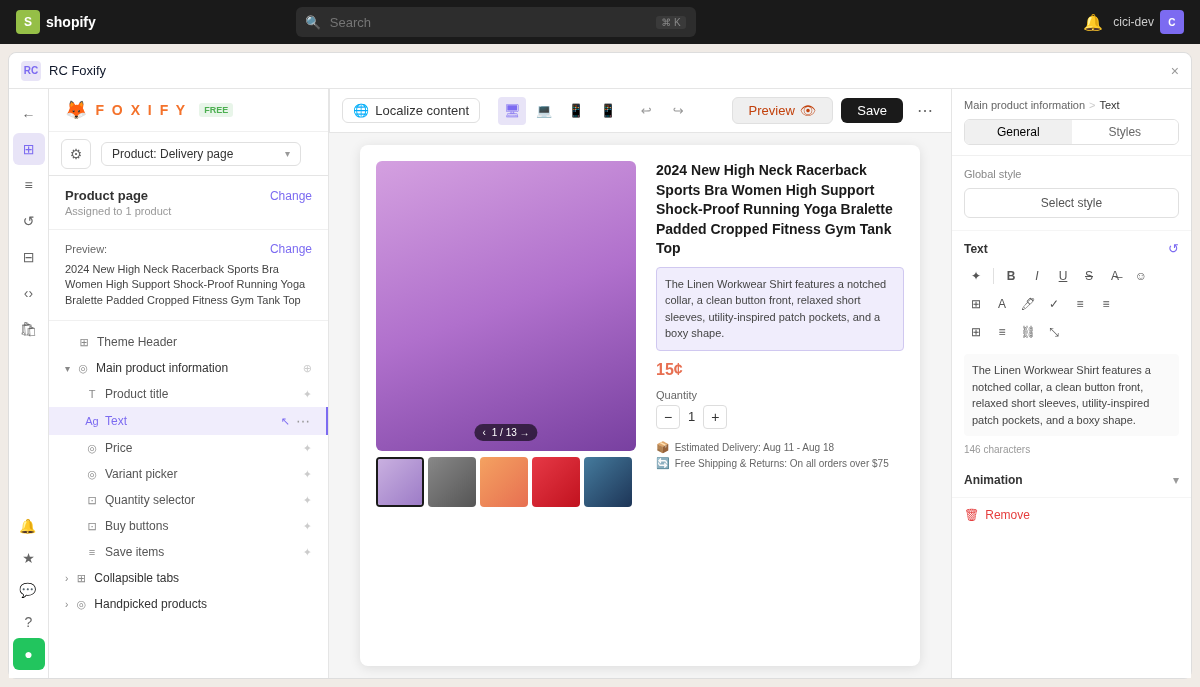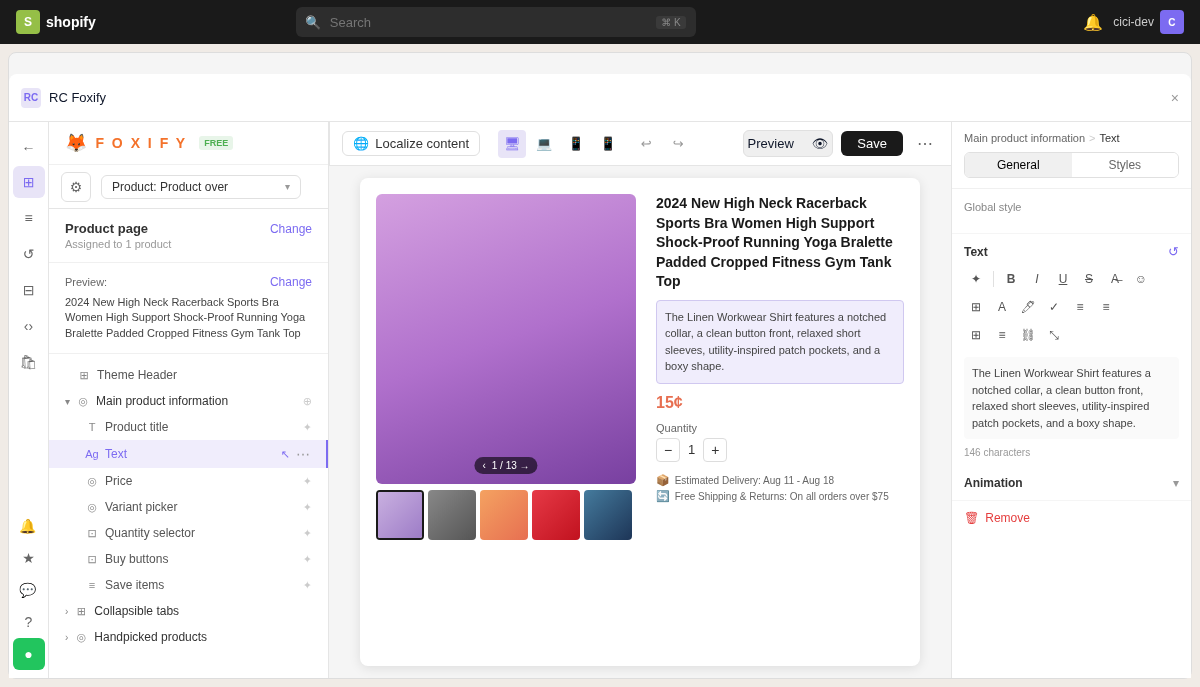"RC" .app-titlebar { height: 48px -> 36px; margin-top: 21px -> none }
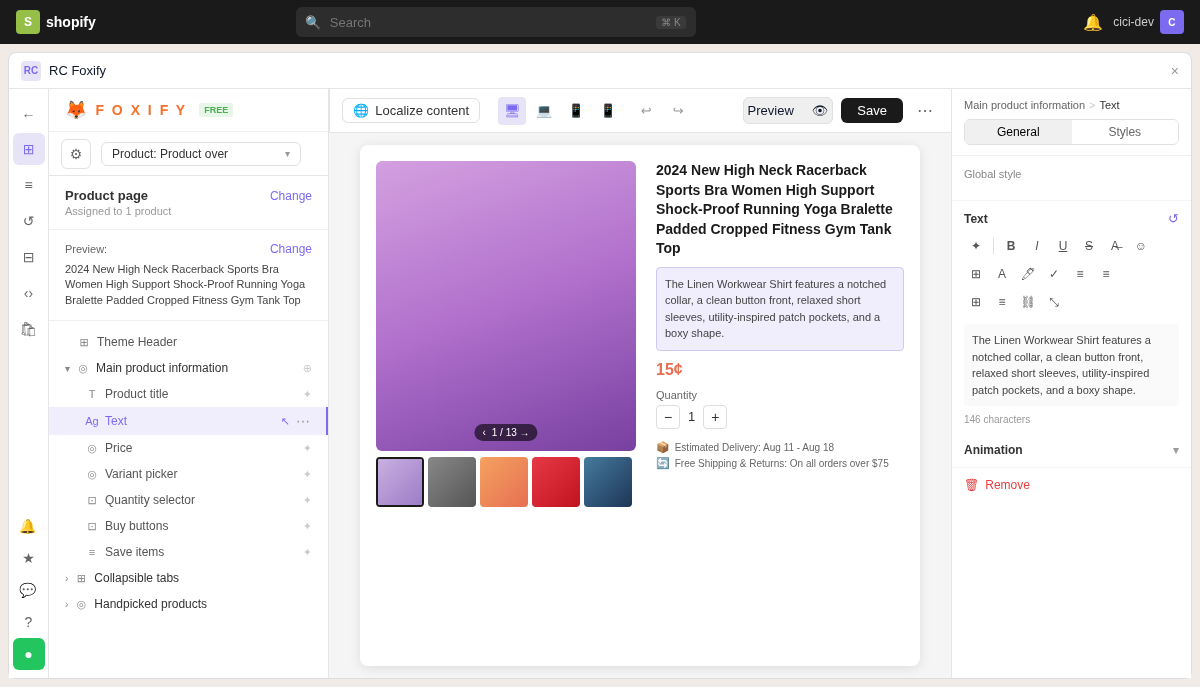"Preview" .preview-btn { color: #0f172a -> #c2410c; gap: 18px -> 5px; padding: 5px 4px -> 5px 16px }
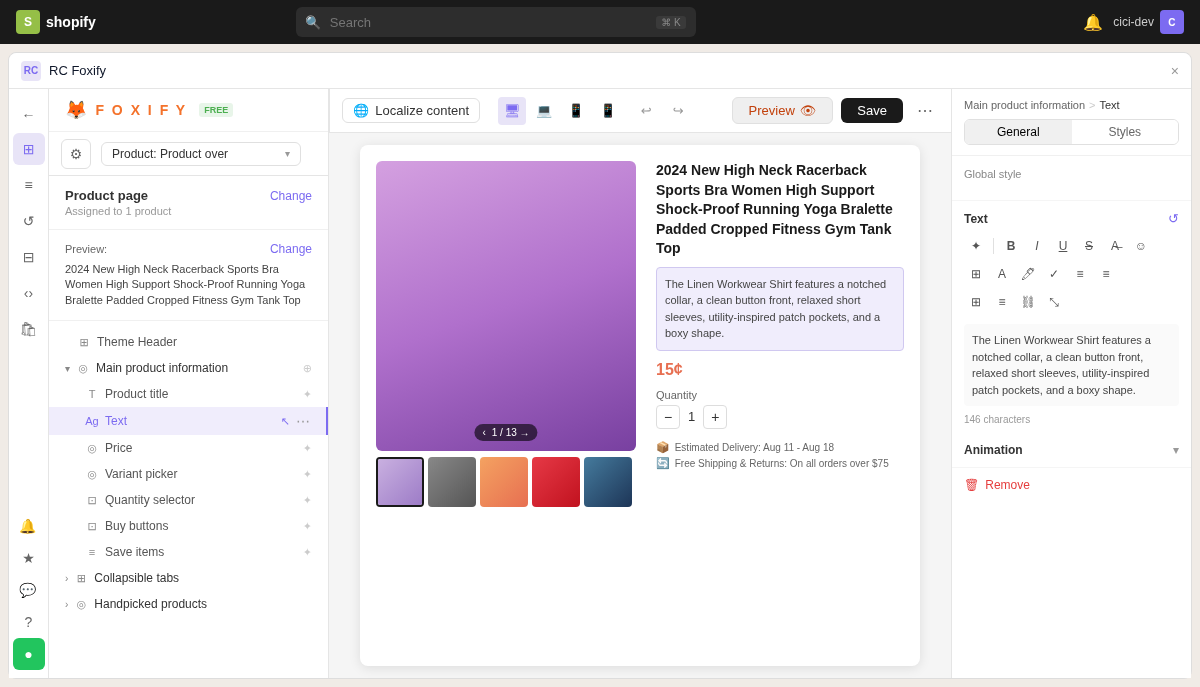"Product: Product over" span { text: Product over -> Delivery page }
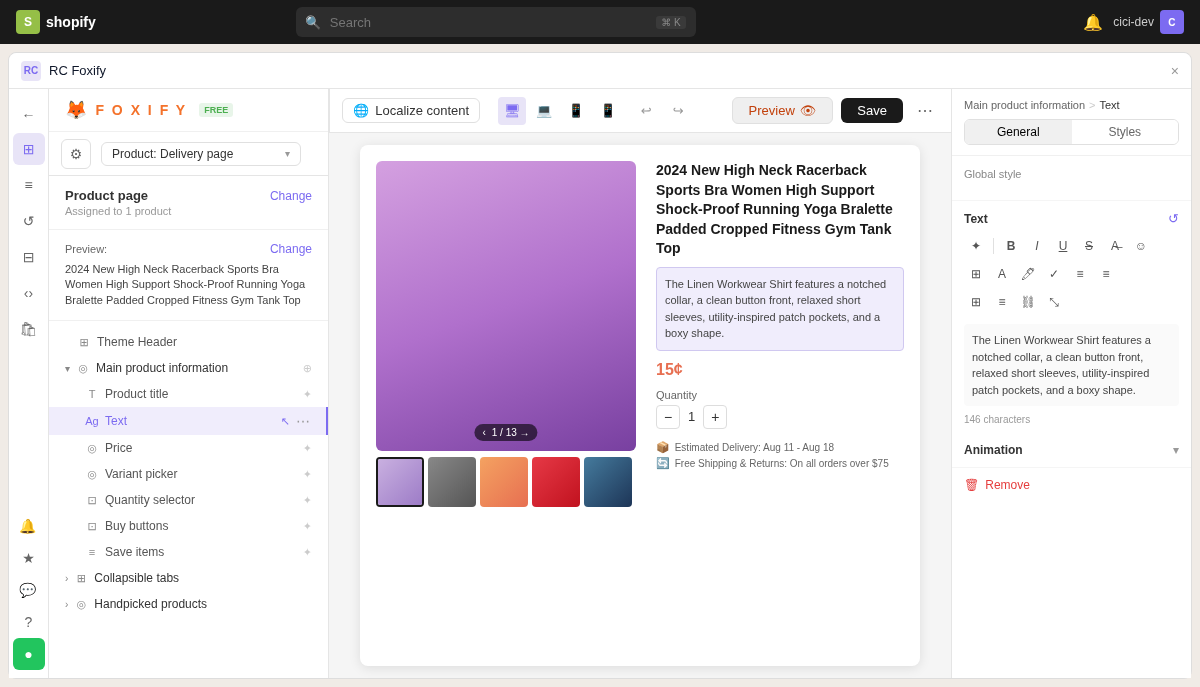"Select style" button.style-btn { html: none -> <button>Select style</button> }
